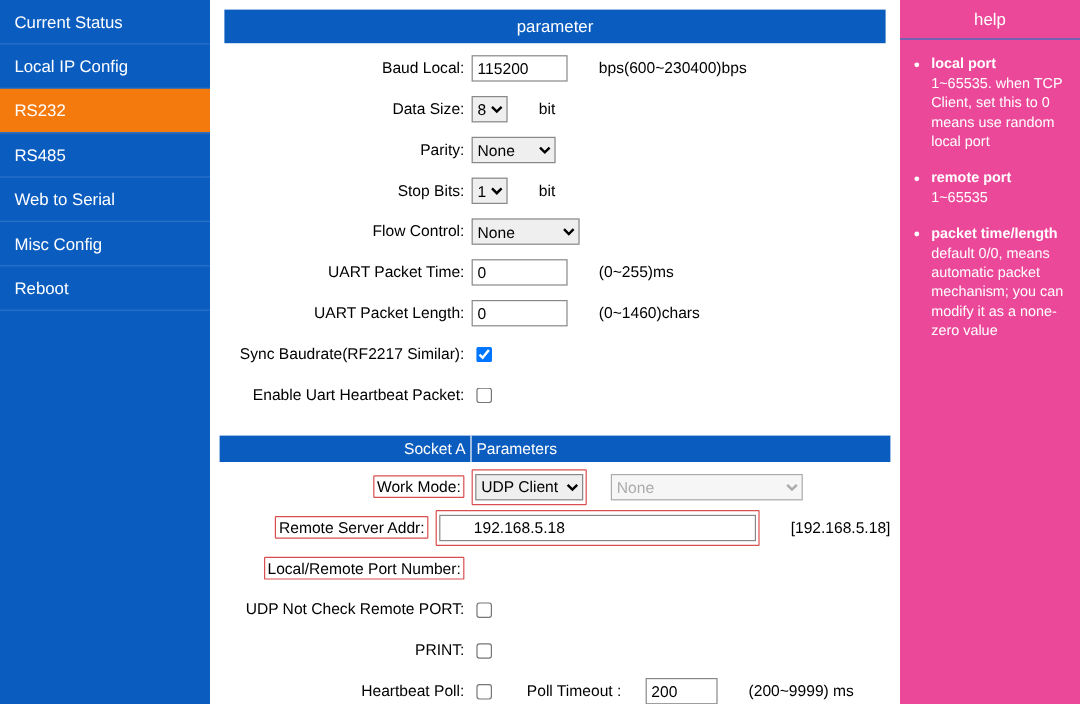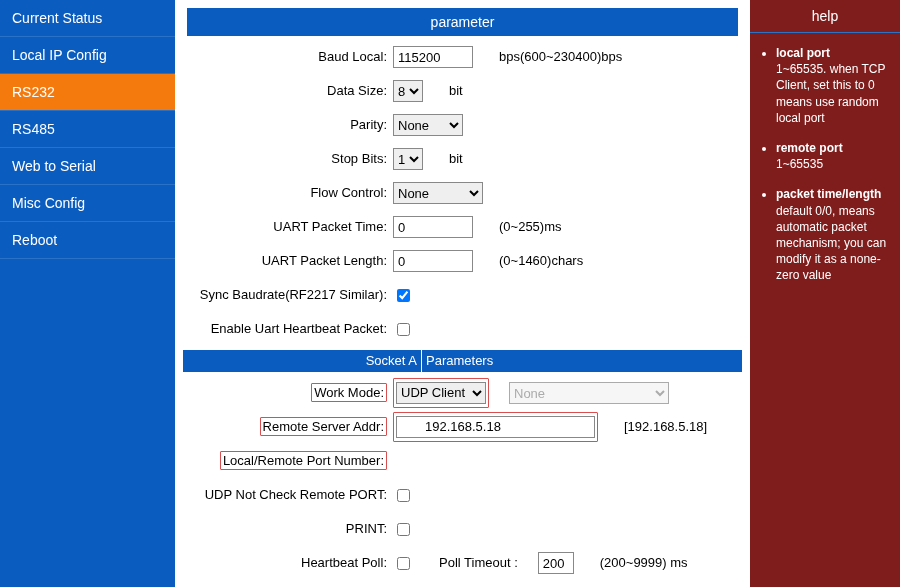"help" .help { background: #7f1d1d -> #ec4899 }
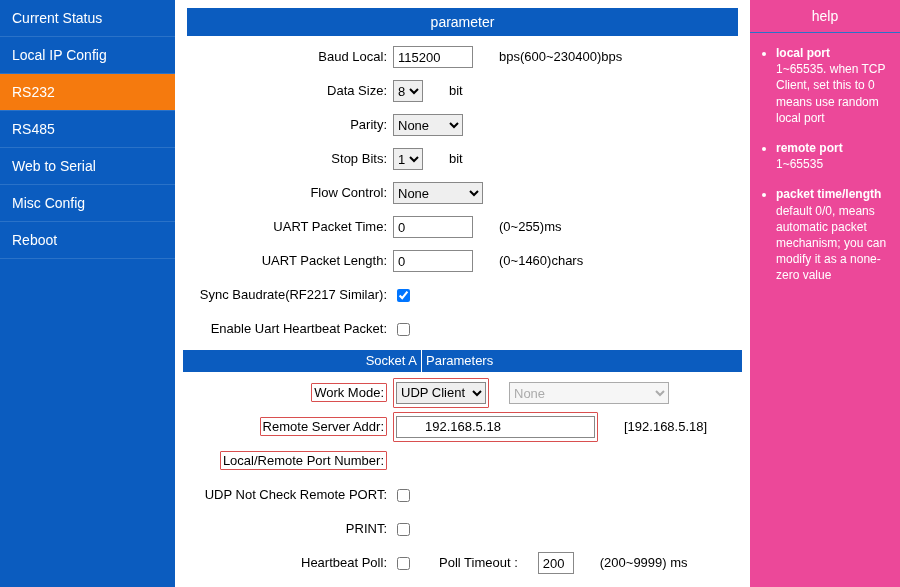"Socket A" .section-header { margin-top: 8px -> 21px; padding-left: 29px -> none }
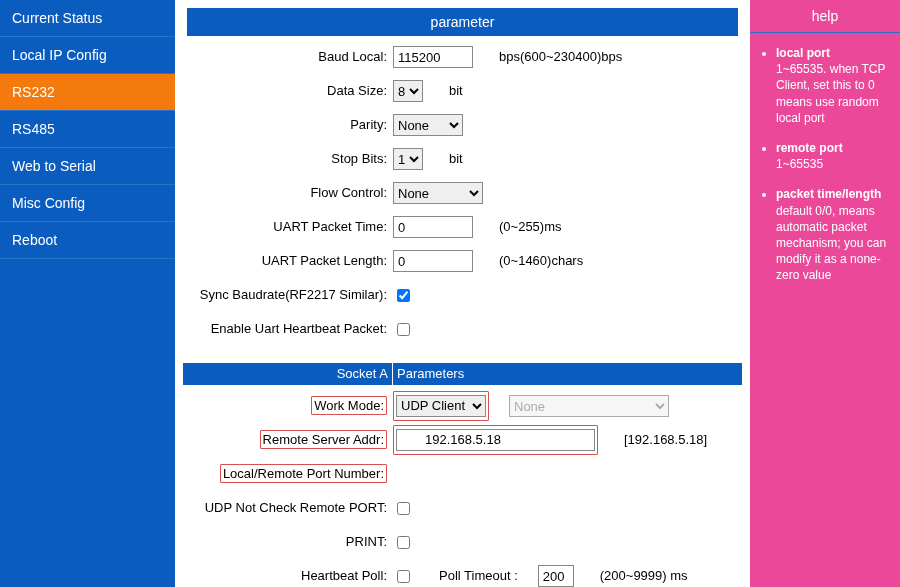"192.168.5.18" input { width: 199px -> 264px }
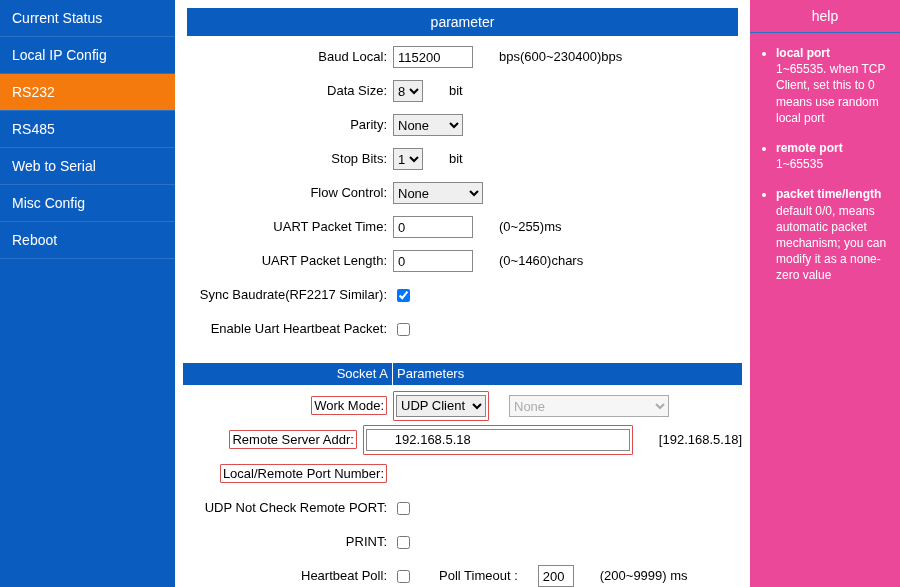"200" input { width: 36px -> 60px }
